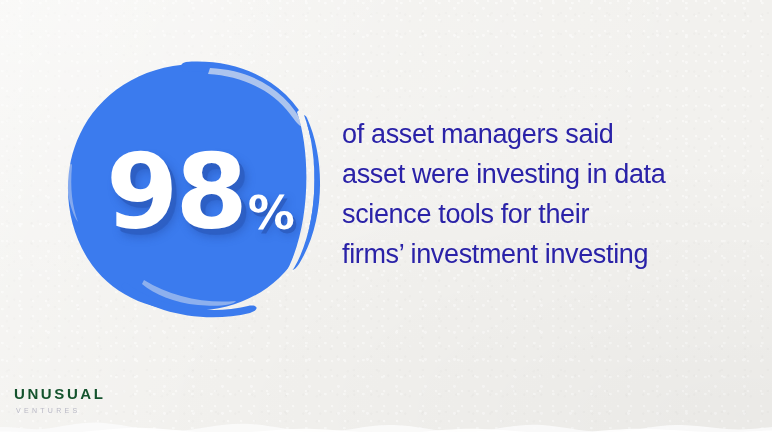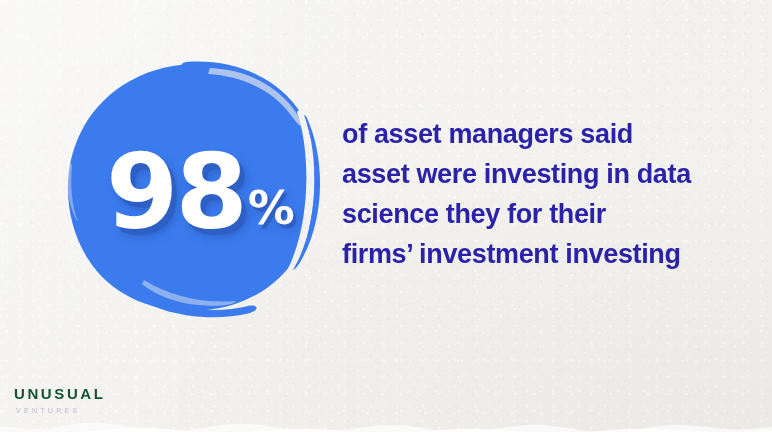"98" #stat-inner { align-items: flex-start -> flex-end }
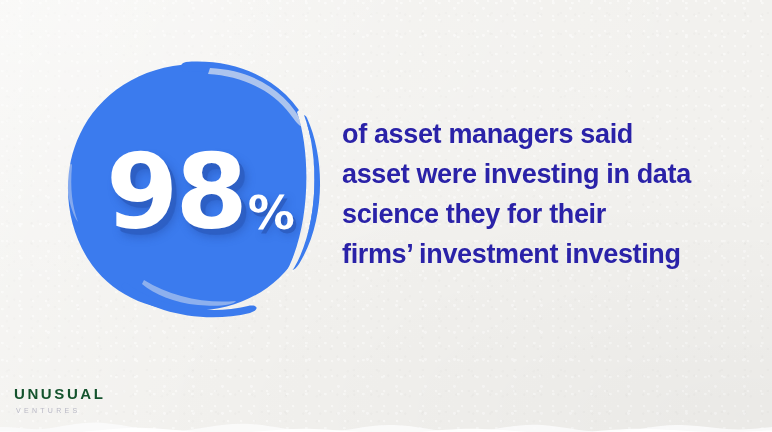"of asset managers said" #headline .line { font-weight: 700 -> 400 }
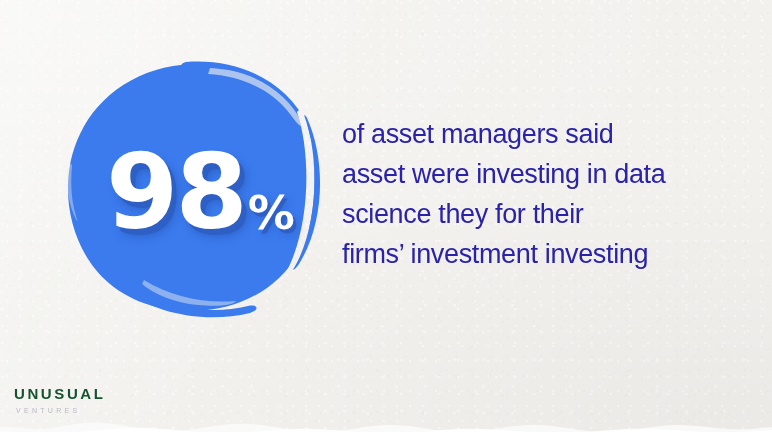"science they for their" div.line { text: they -> tools }
